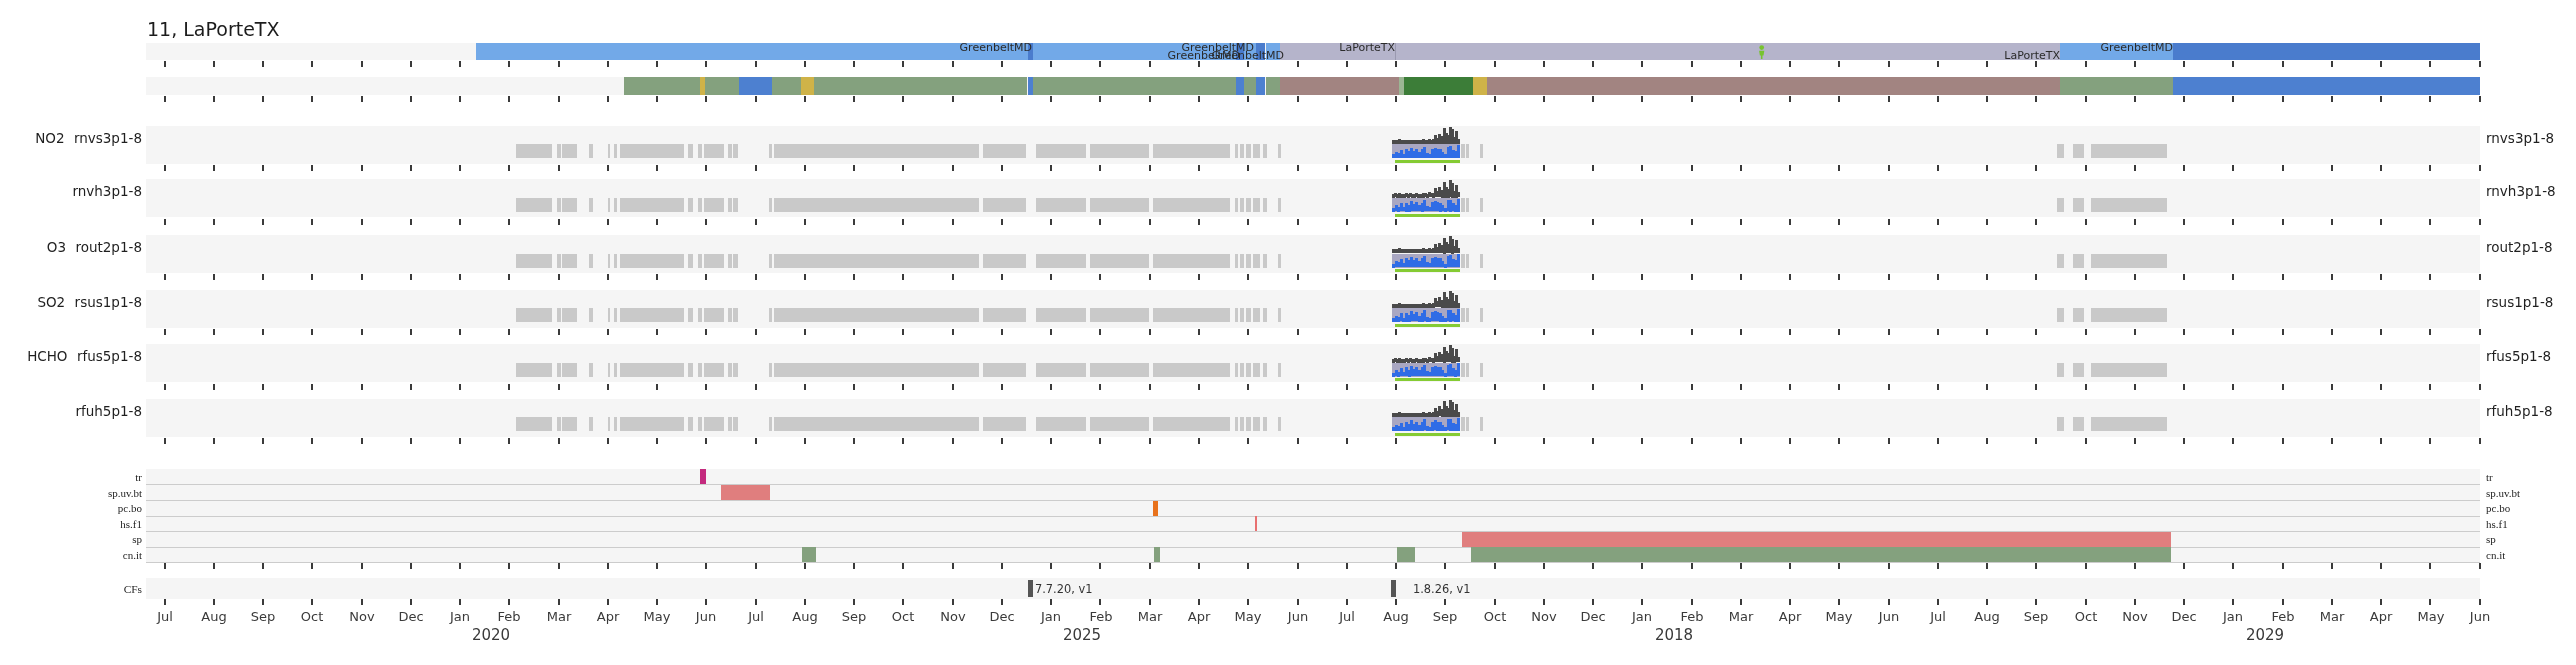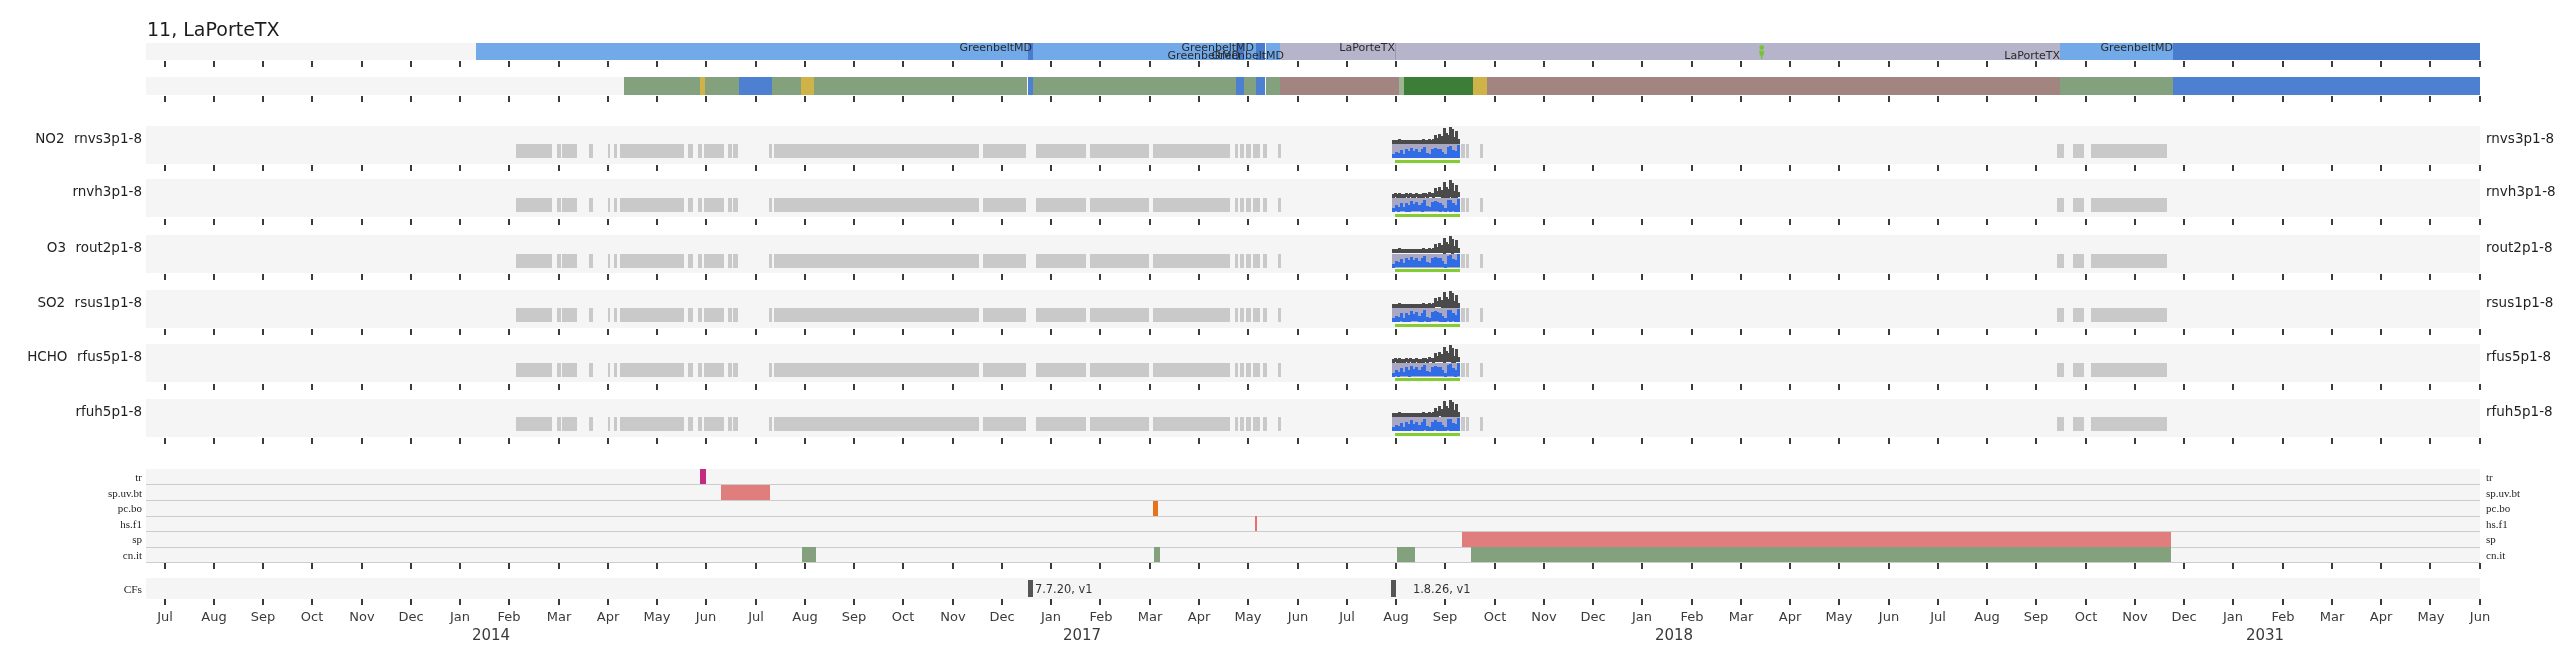"2014" div.ylabel { text: 2014 -> 2020 }
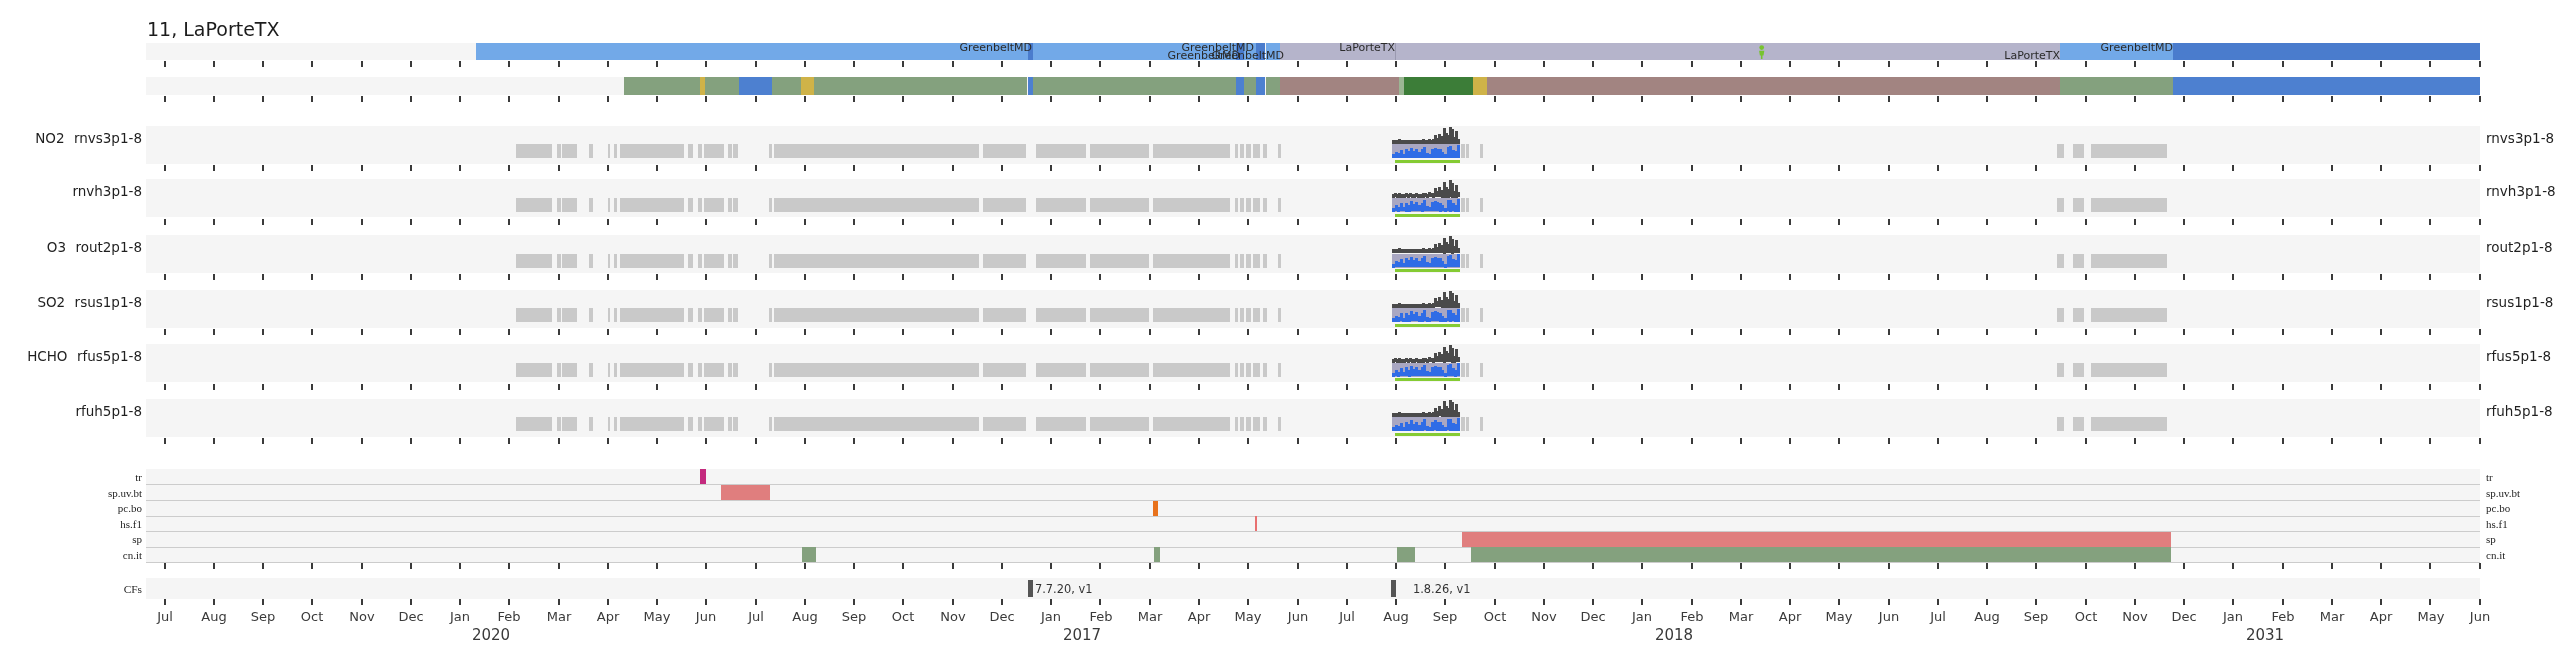"2017" div.ylabel { text: 2017 -> 2025 }
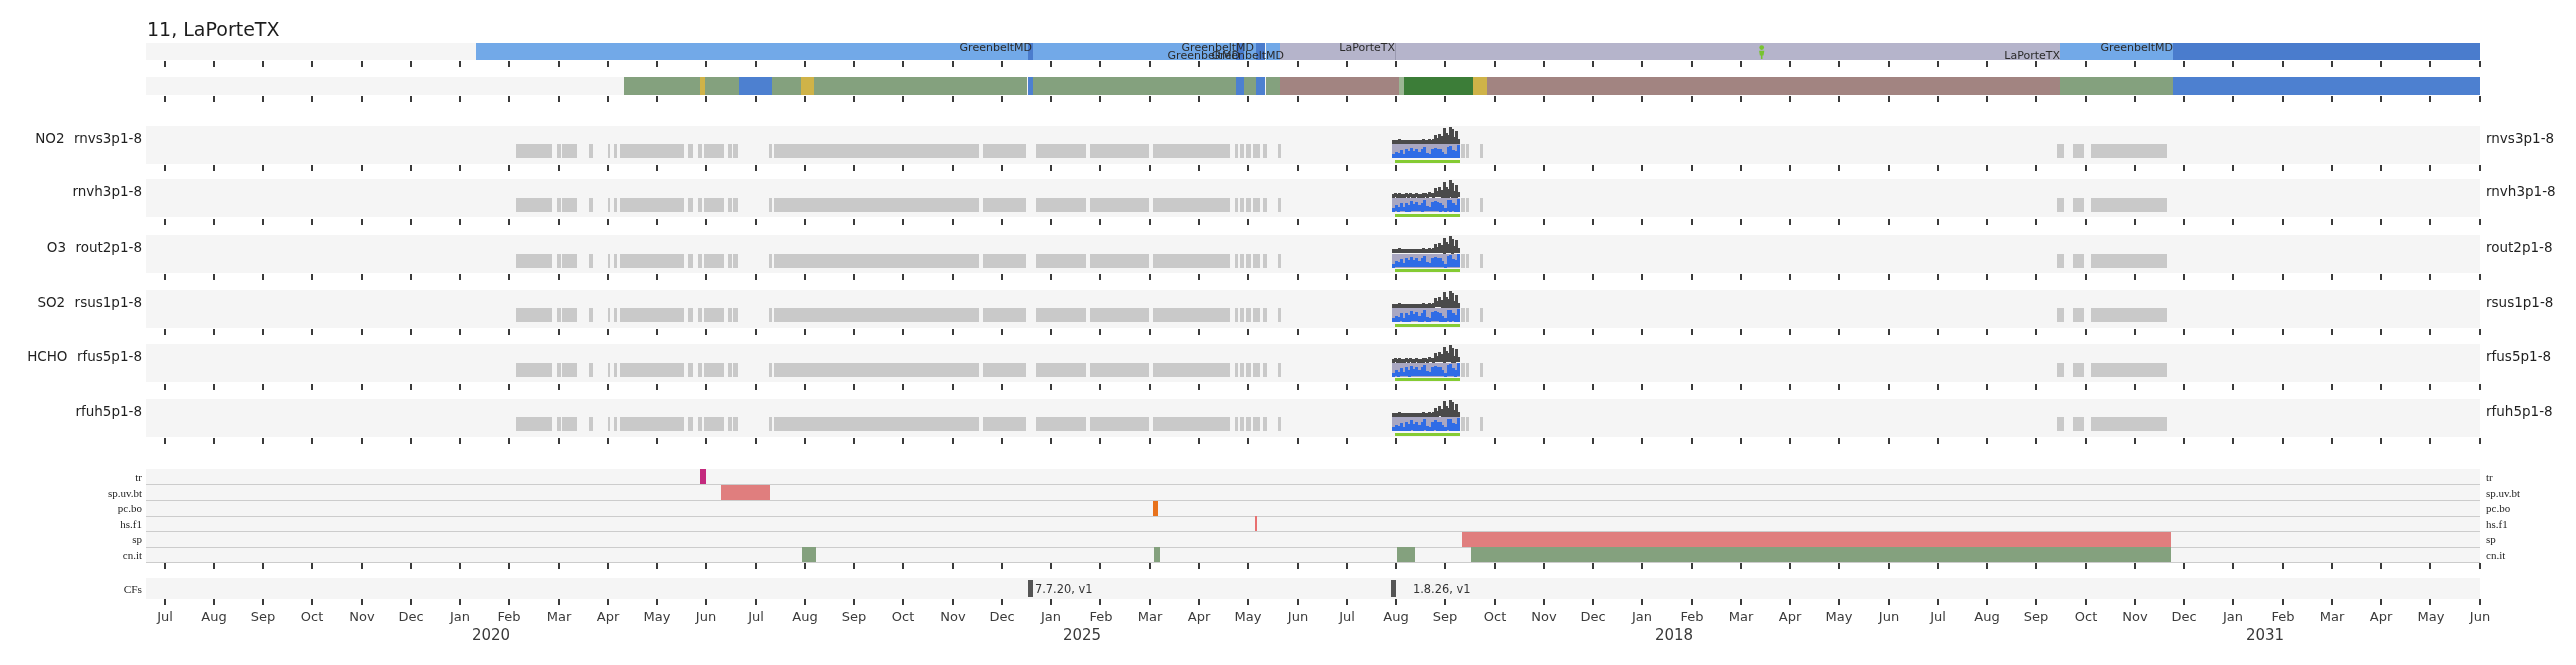"2031" div.ylabel { text: 2031 -> 2029 }
